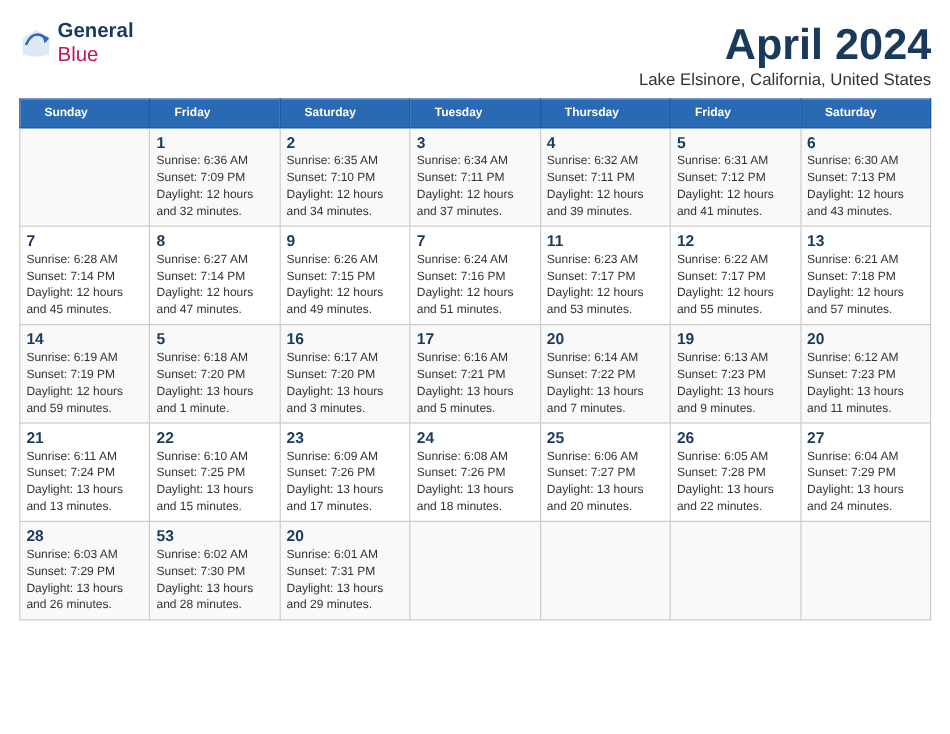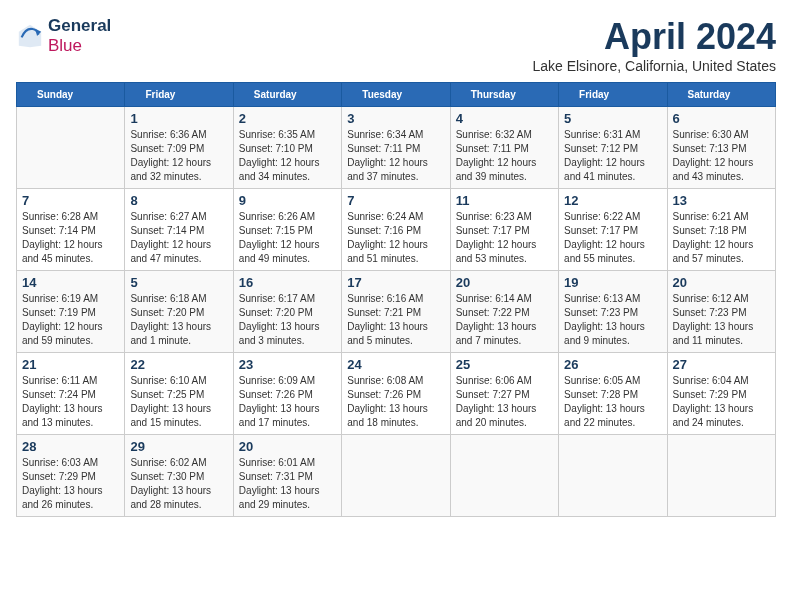"29" span.day-num { text: 29 -> 53 }
